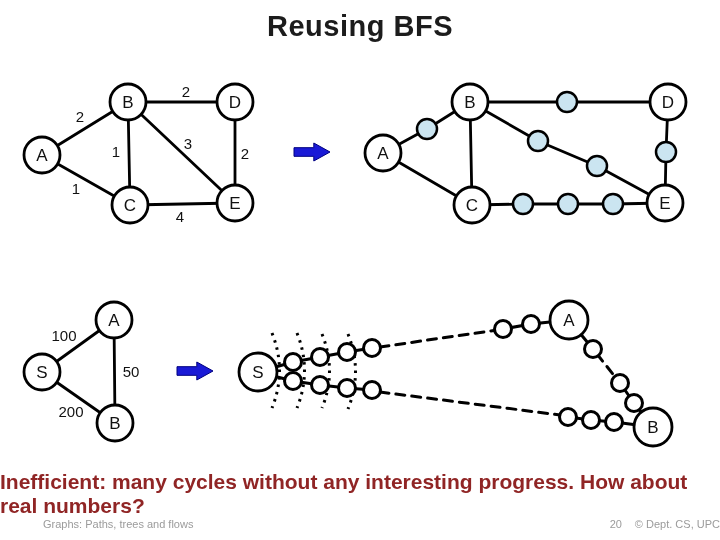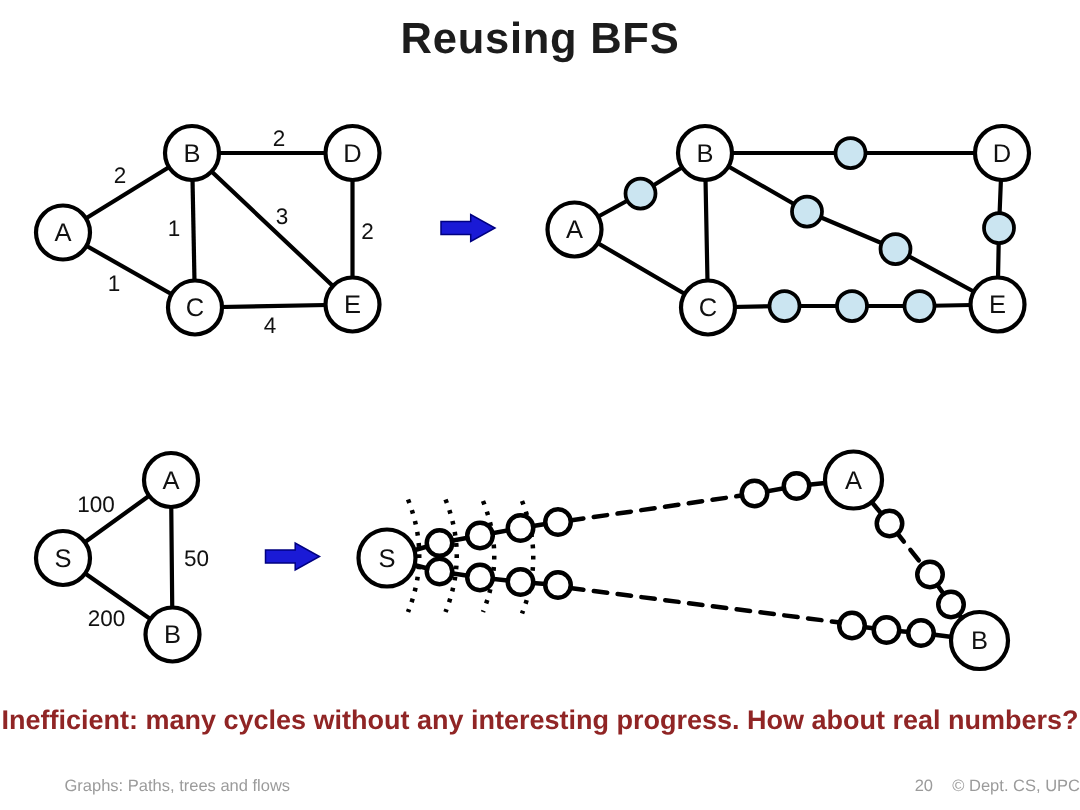"Inefficient: many cycles without any" .caption { font-size: 18px -> 21px; text-align: center -> left }
